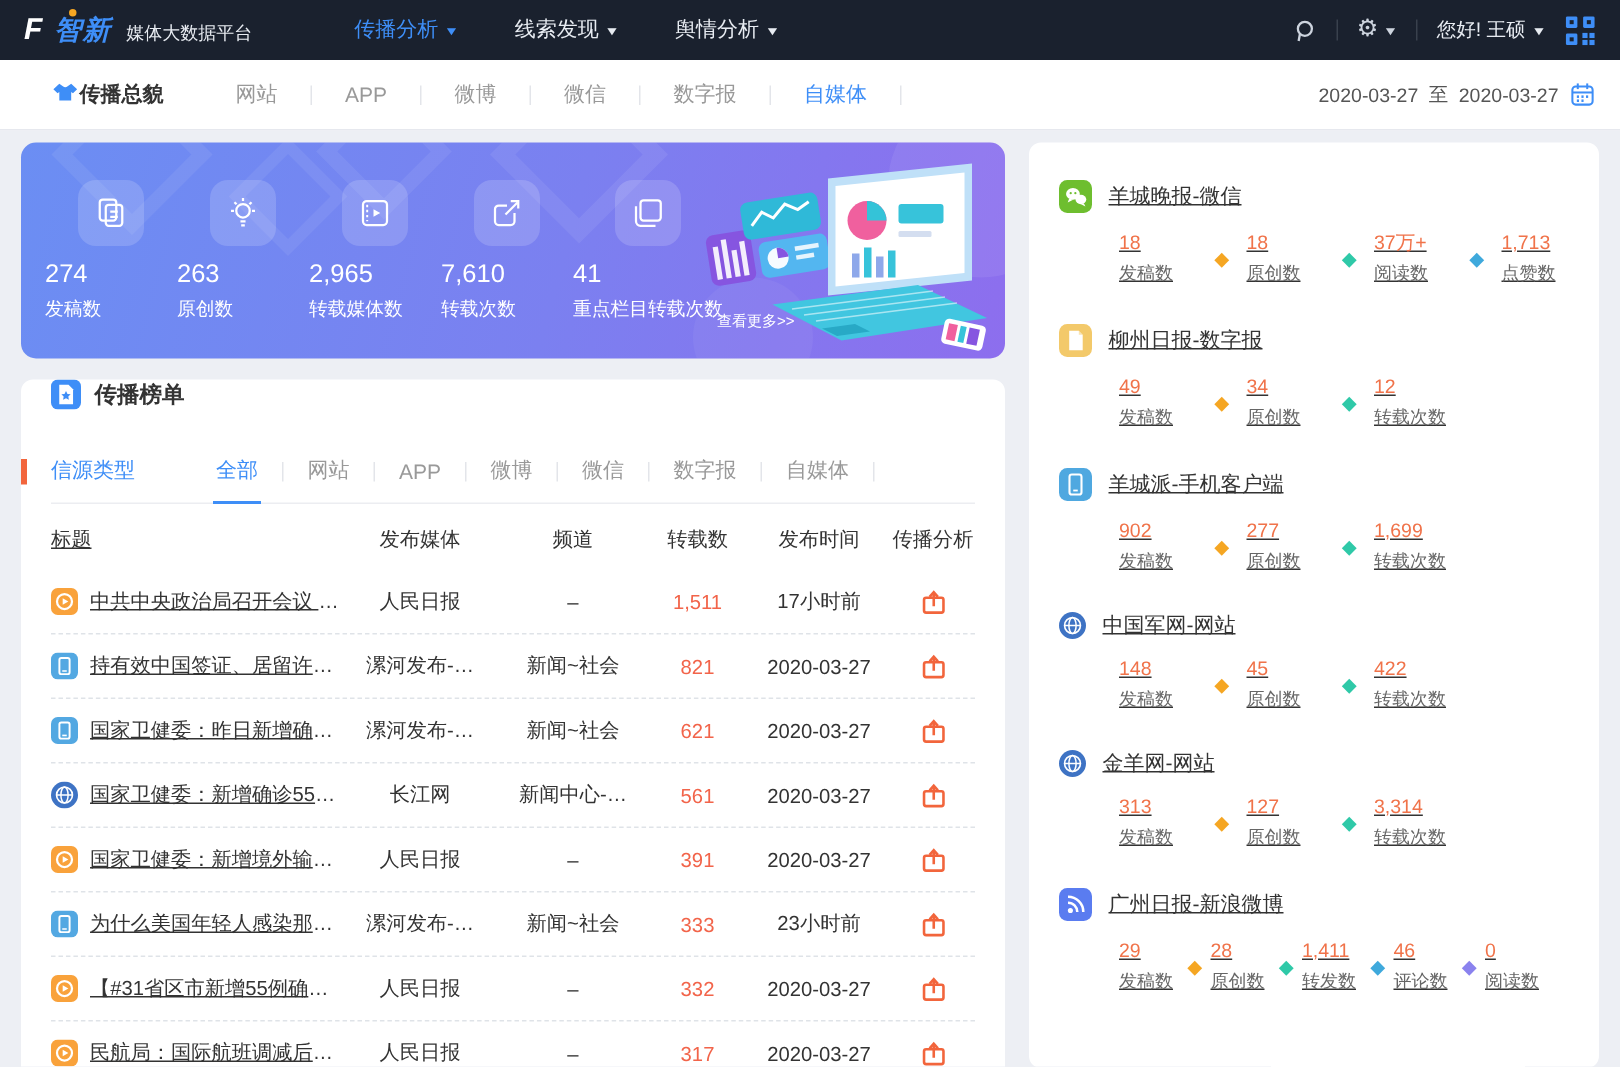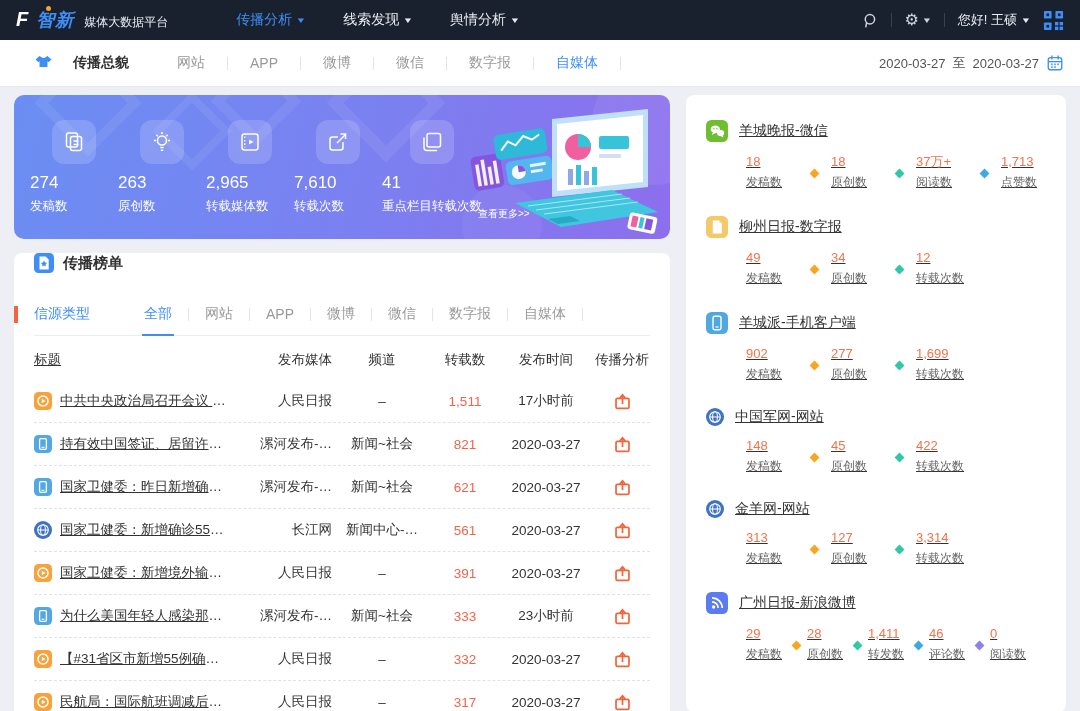"传播总貌" .overview { gap: 20px -> 0 }
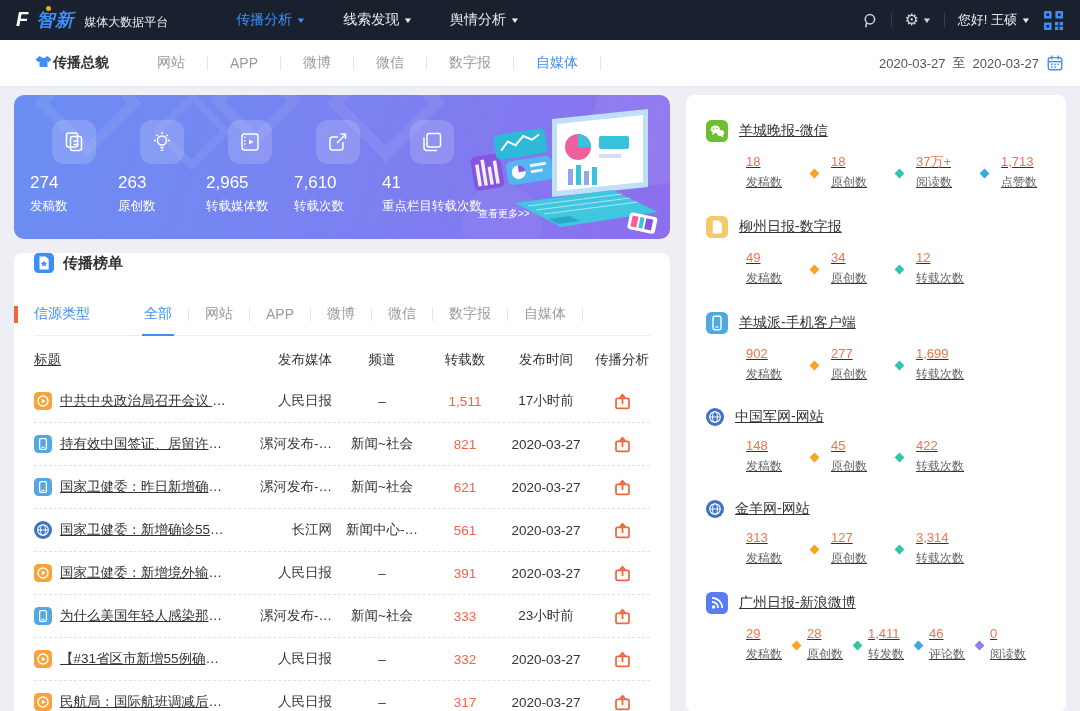"发布媒体" .col-media { text-align: right -> center }
